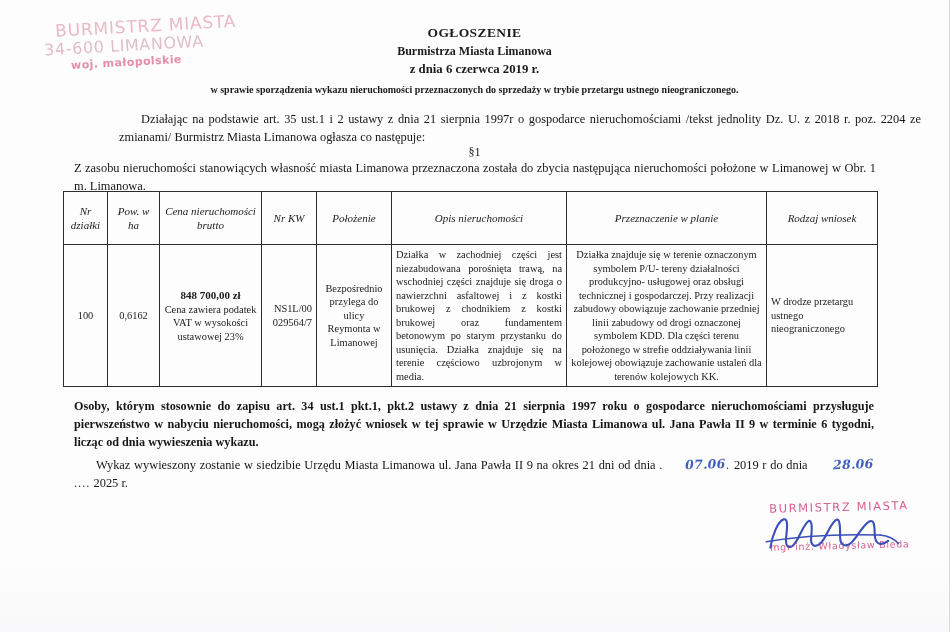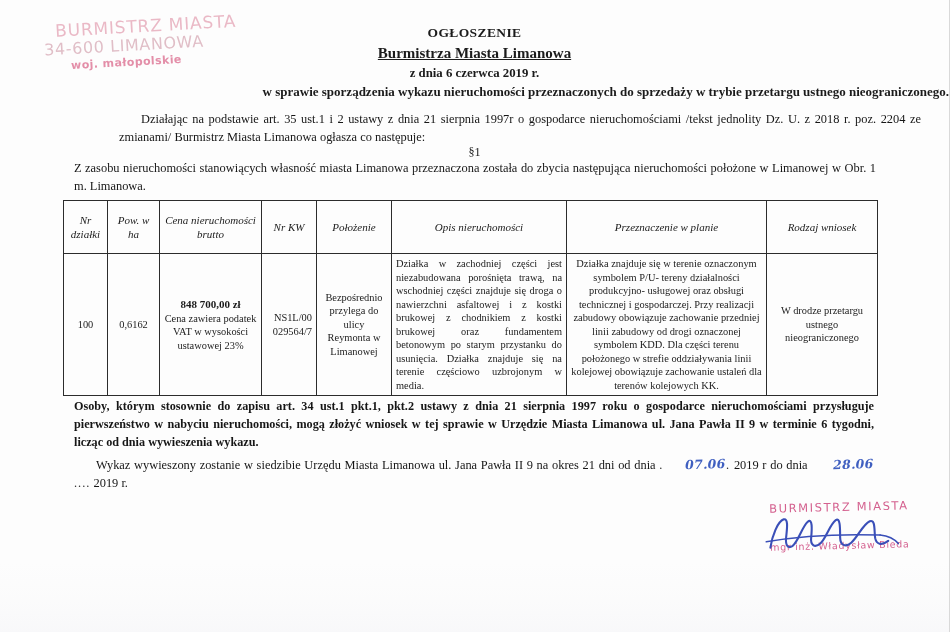"Burmistrza Miasta Limanowa" .title-sub { font-size: 15px -> 12px; text-decoration: underline -> none }
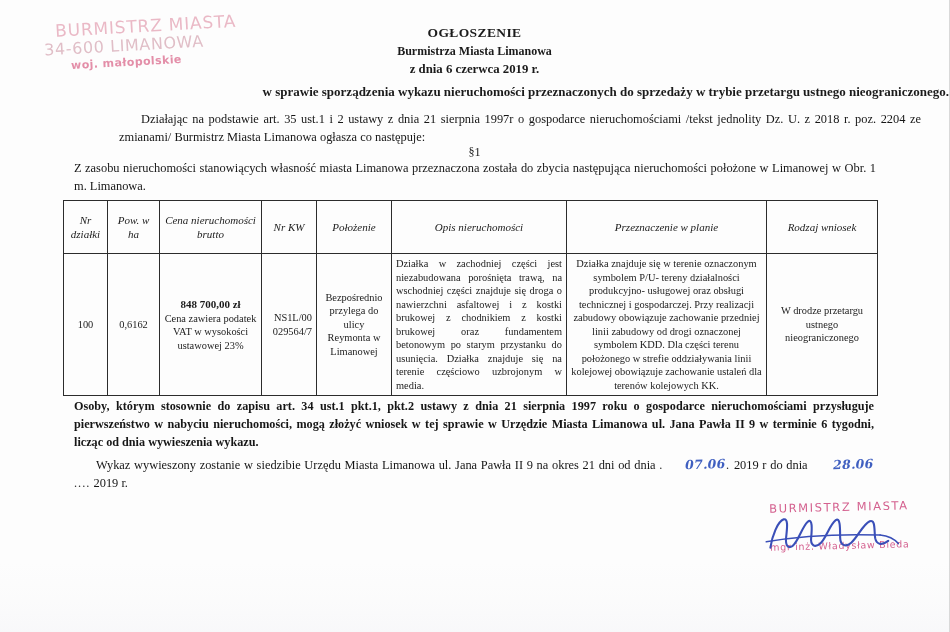"w sprawie sporządzenia wykazu" .subject { font-size: 13px -> 10px; text-align: right -> center }
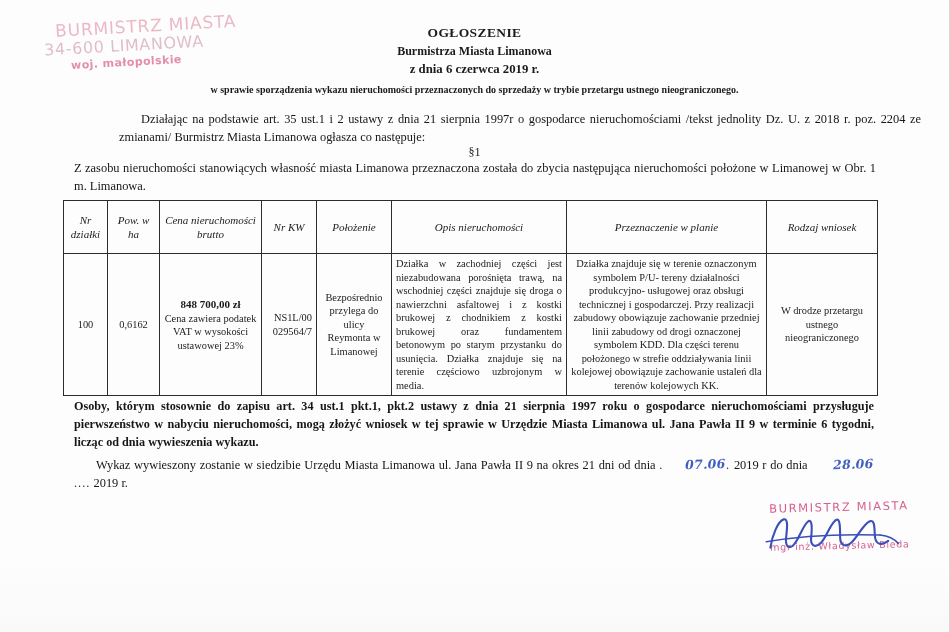"Nr działki" .tbl-wrap { top: 200px -> 191px }
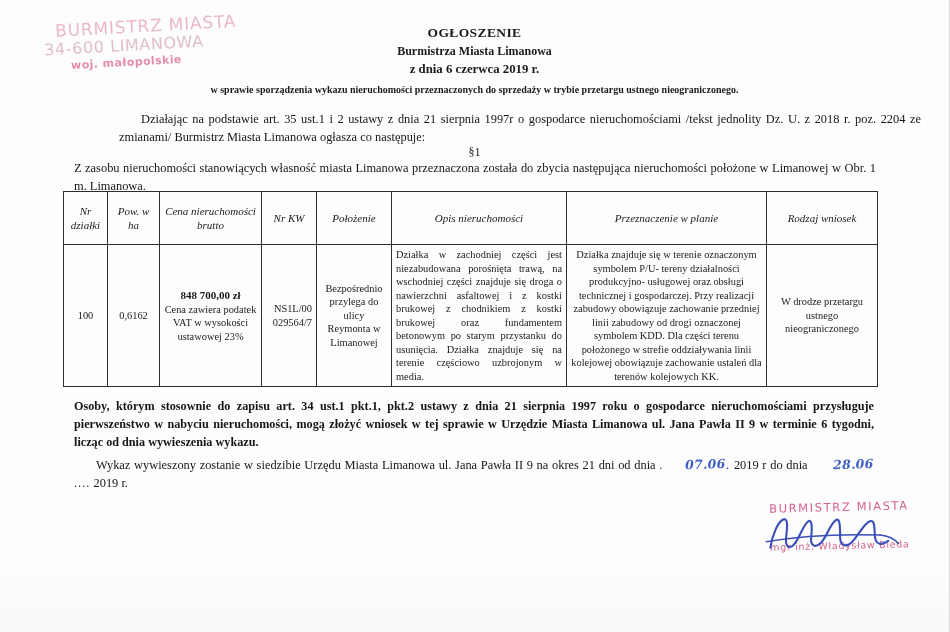"W drodze przetargu ustnego" td.c-rodzaj { text-align: center -> left }
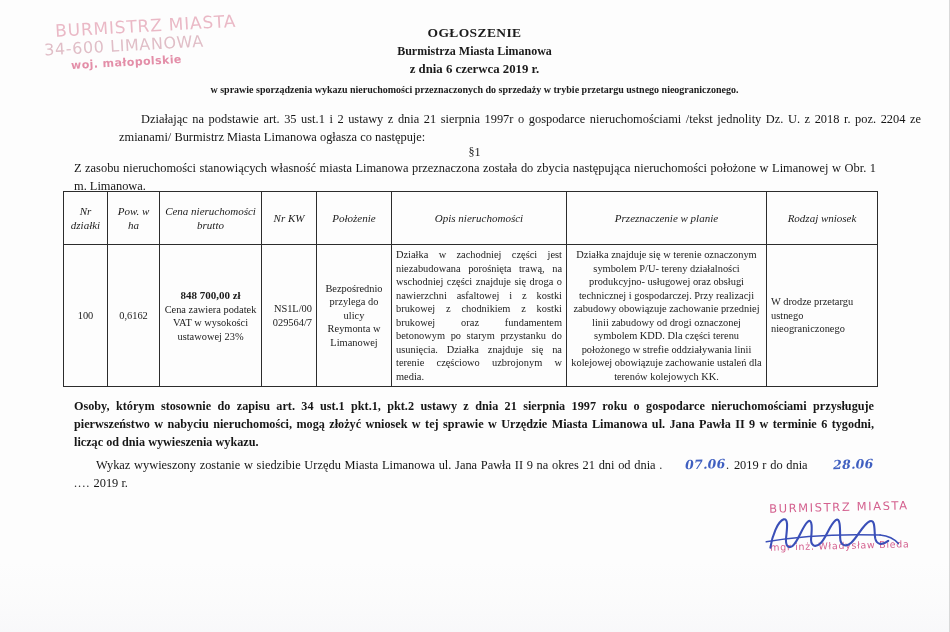"2019 r." span { text: 2019 -> 2025 }
